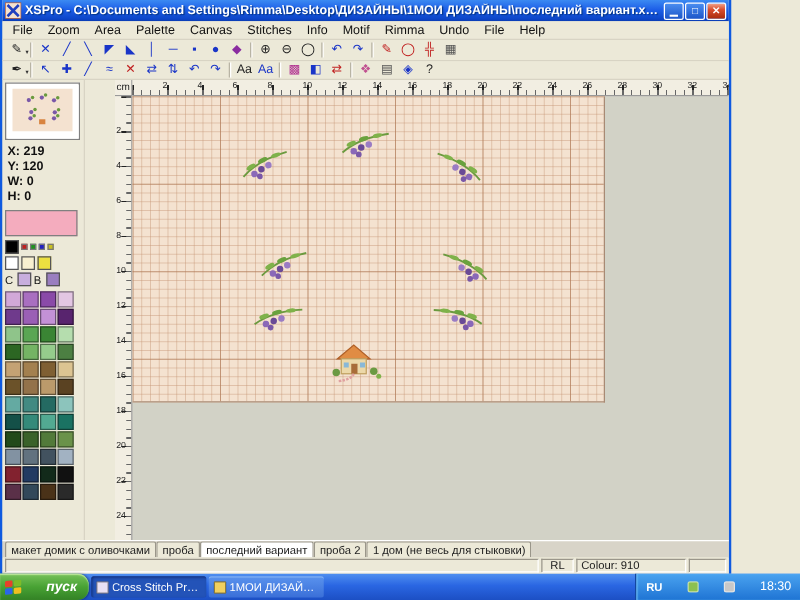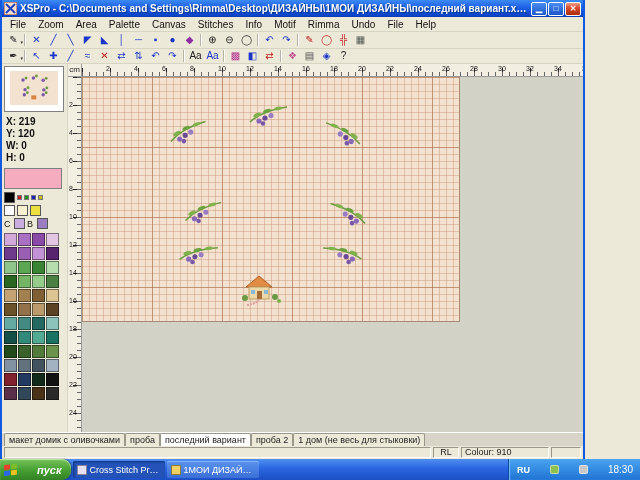"cm" .canvasarea { margin-left: none -> 24px }
